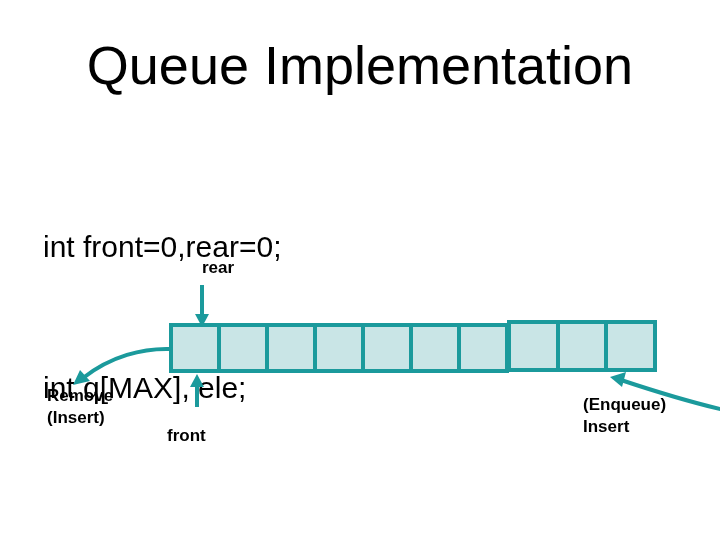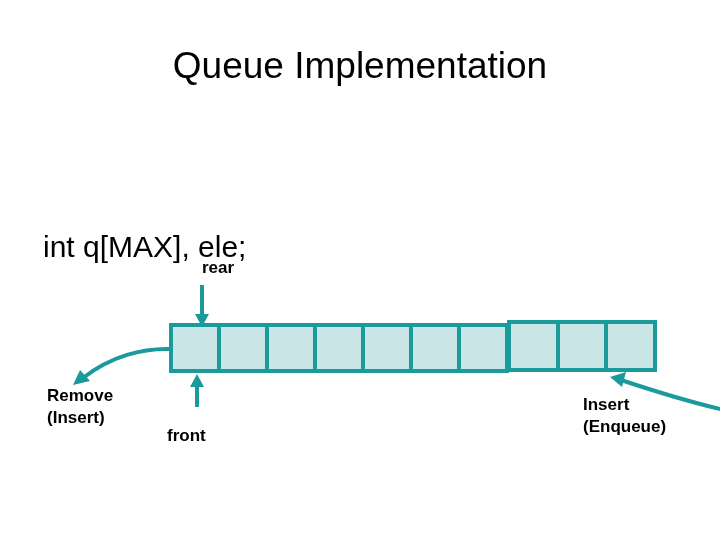"Queue Implementation" .title { font-size: 37px -> 54px }
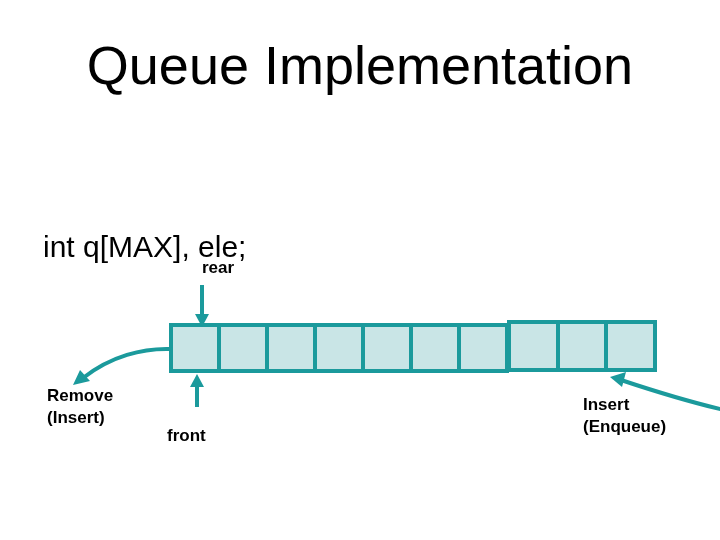"int front=0,rear=0;" div { html: none -> <div>int front=0,rear=0;</div> }
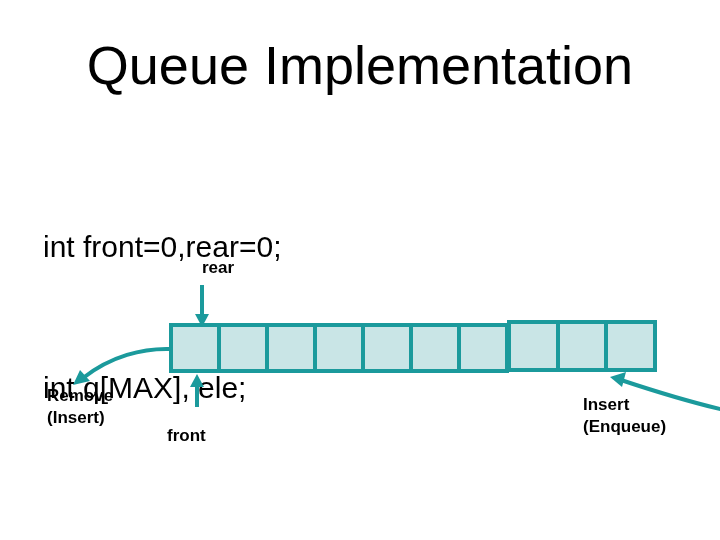"Insert" div { order: before "(Enqueue)" -> after "(Enqueue)" }
